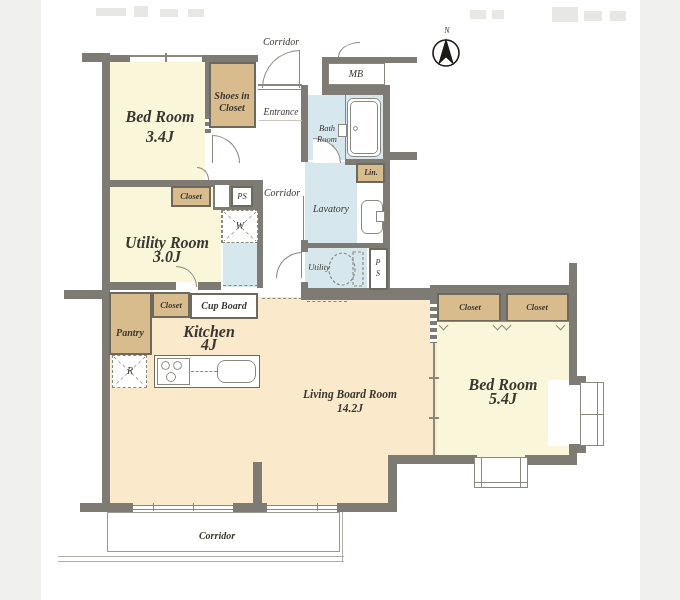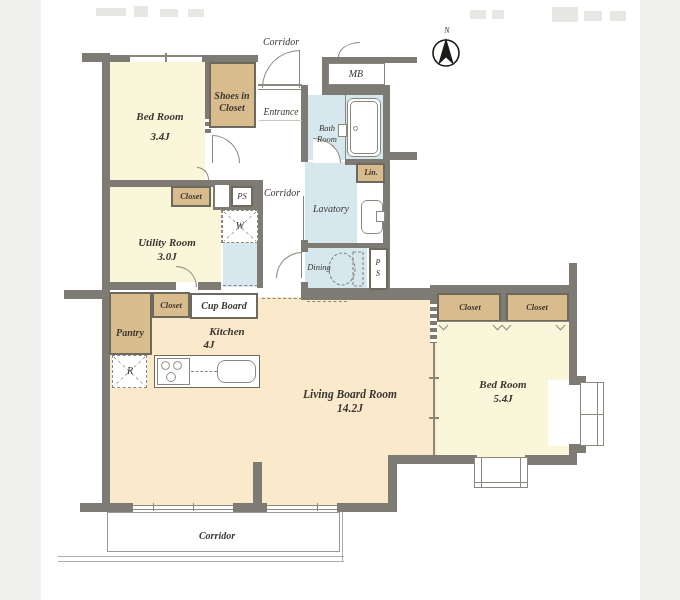"Bed Room" .s10 { font-size: 11px -> 16px }
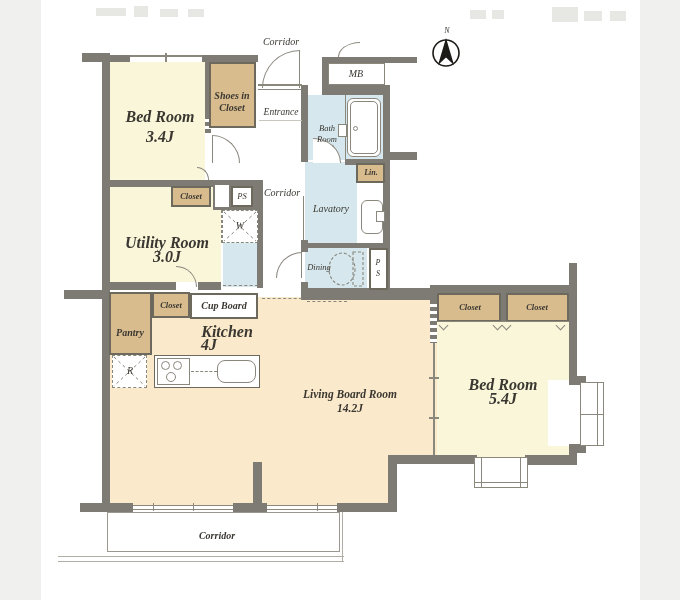"Dining" div.lbl { text: Dining -> Utility }
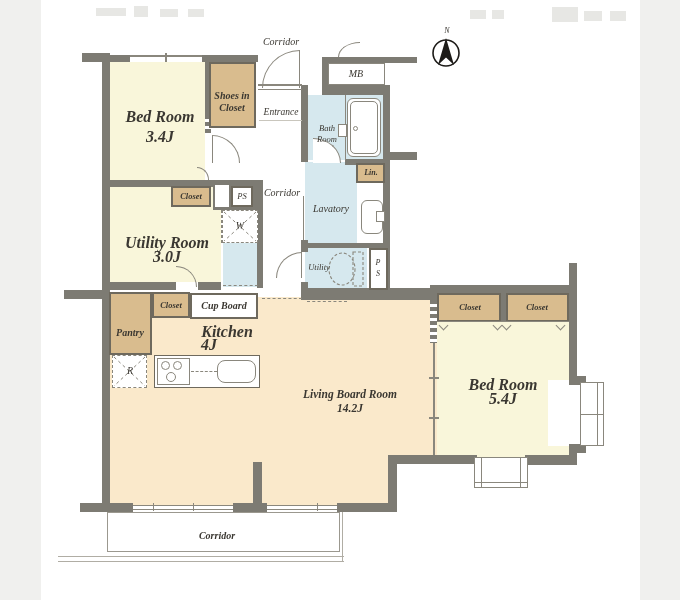"Kitchen" div.lbl { margin-left: 18px -> none }
